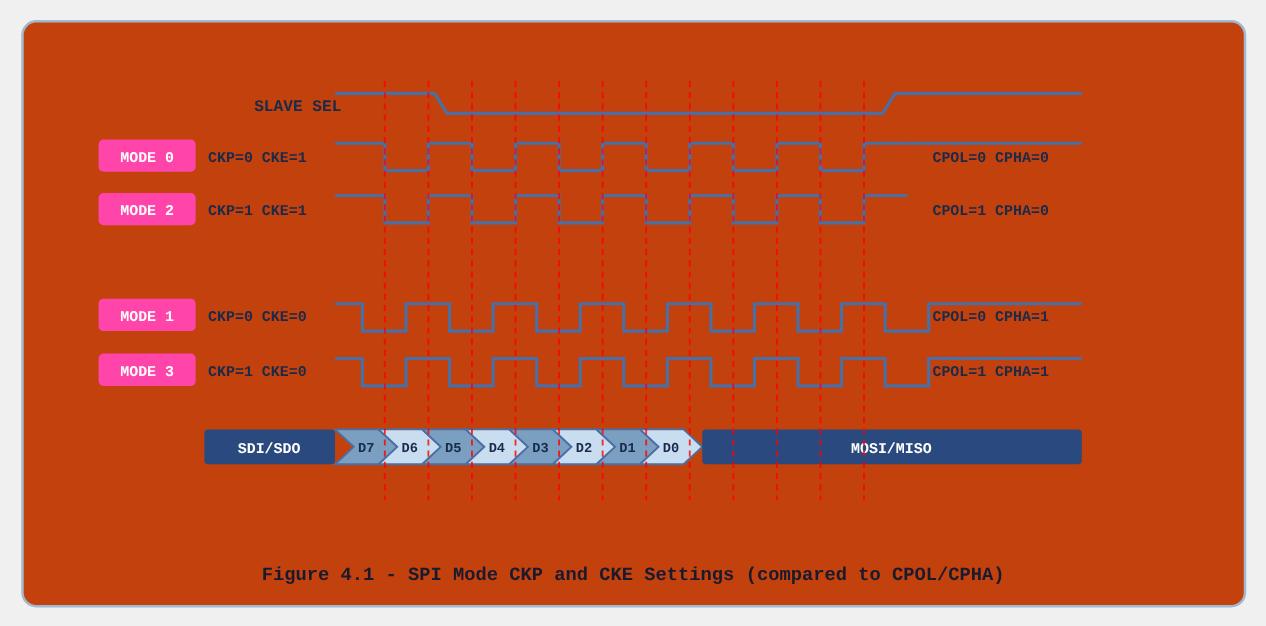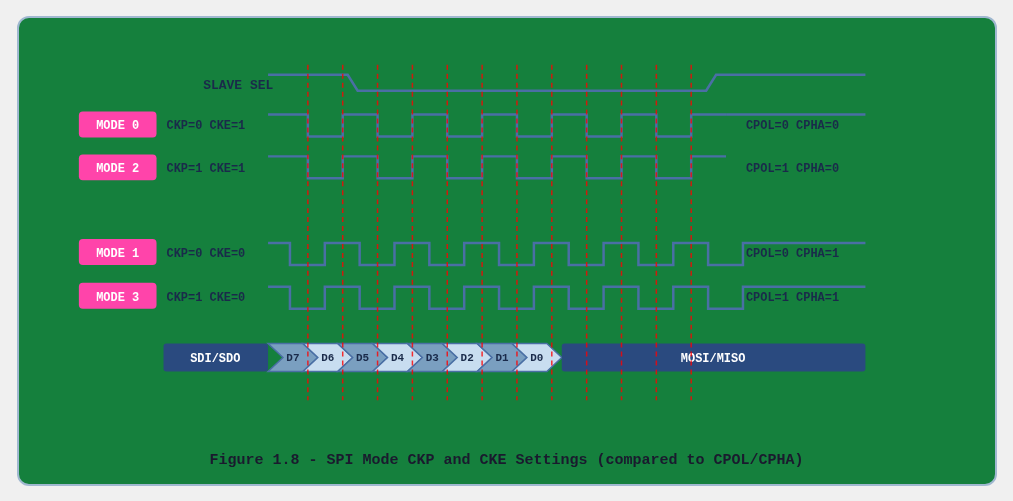"SLAVE SEL" .outer { background: #15803d -> #c2410c }
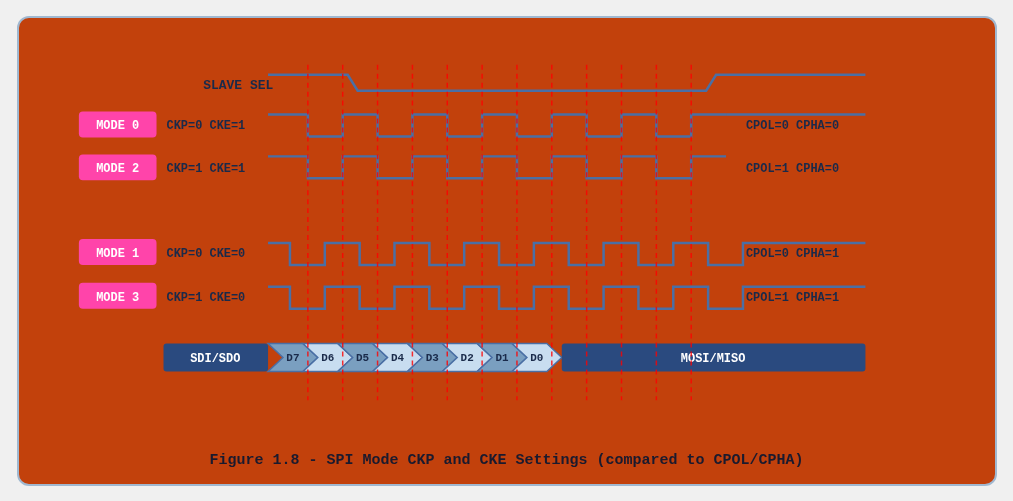"Figure 1.8 - SPI Mode" div.caption { text: 1.8 -> 4.1 }
